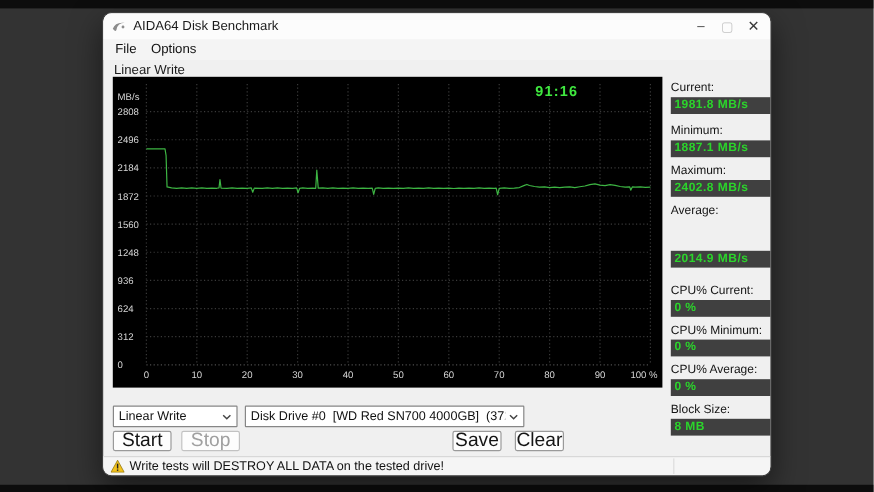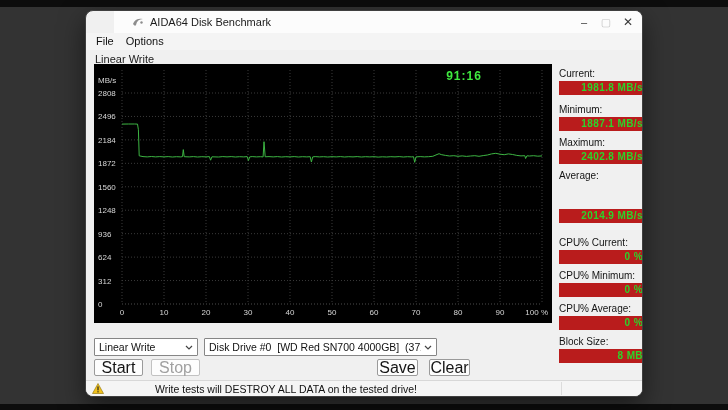"AIDA64 Disk Benchmark" .titlebar { margin-left: 28px -> none; padding-left: 18px -> 7px }
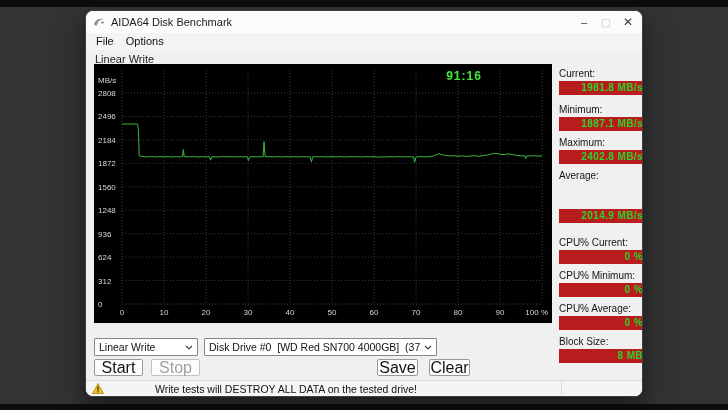"1981.8 MB/s" .stat-value { background: #b91c1c -> #404040; text-align: right -> none }
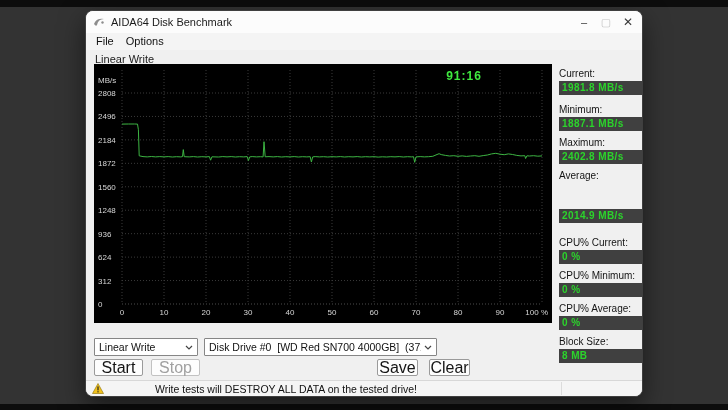"Write tests will DESTROY ALL" .statusbar { gap: 47px -> none }
